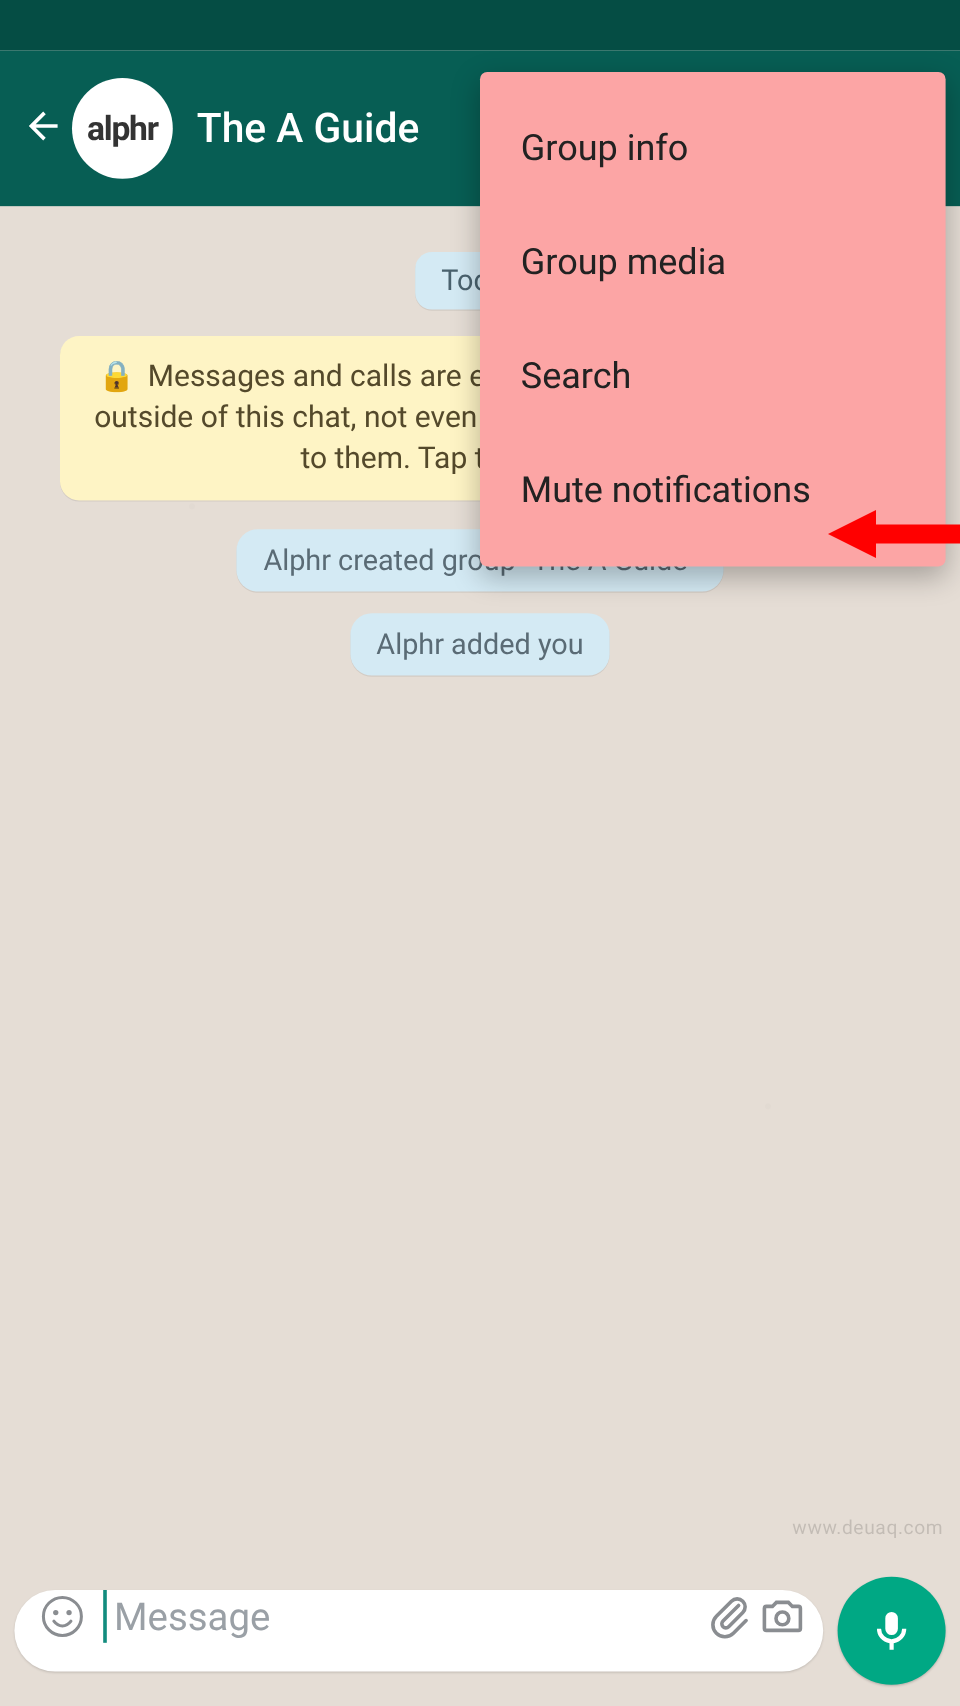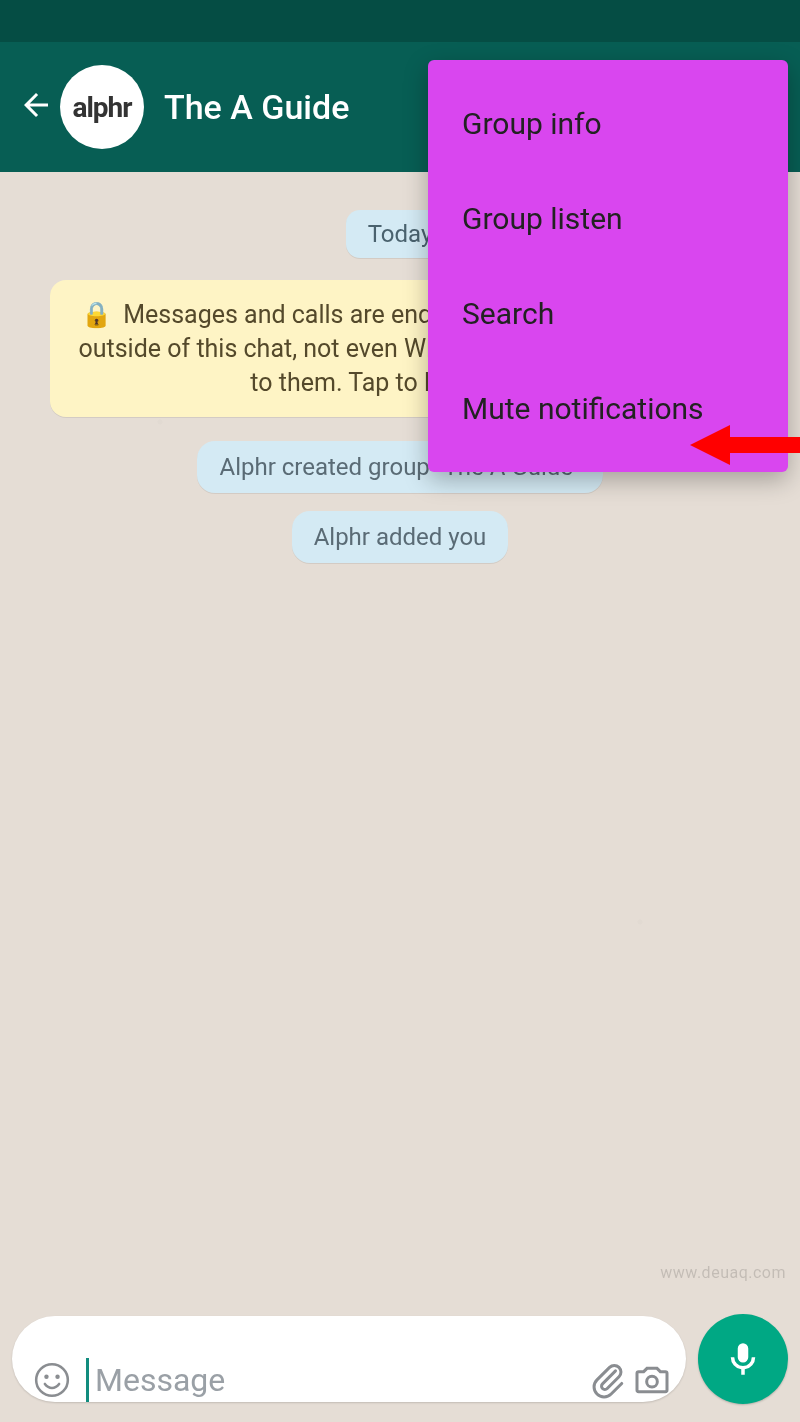"Group info" .menu-popup { background: #d946ef -> #fca5a5; width: 360px -> 388px }
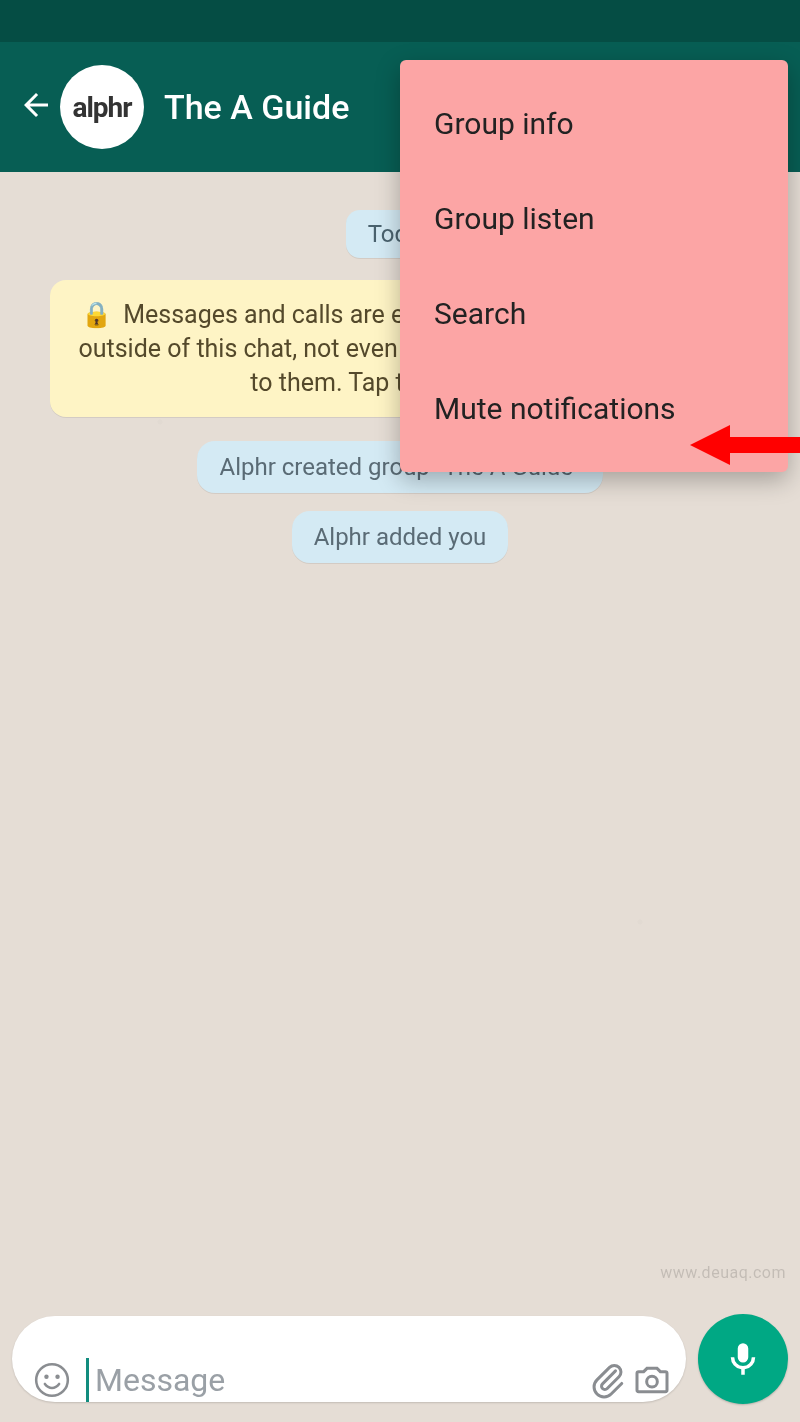"Group listen" span { text: listen -> media }
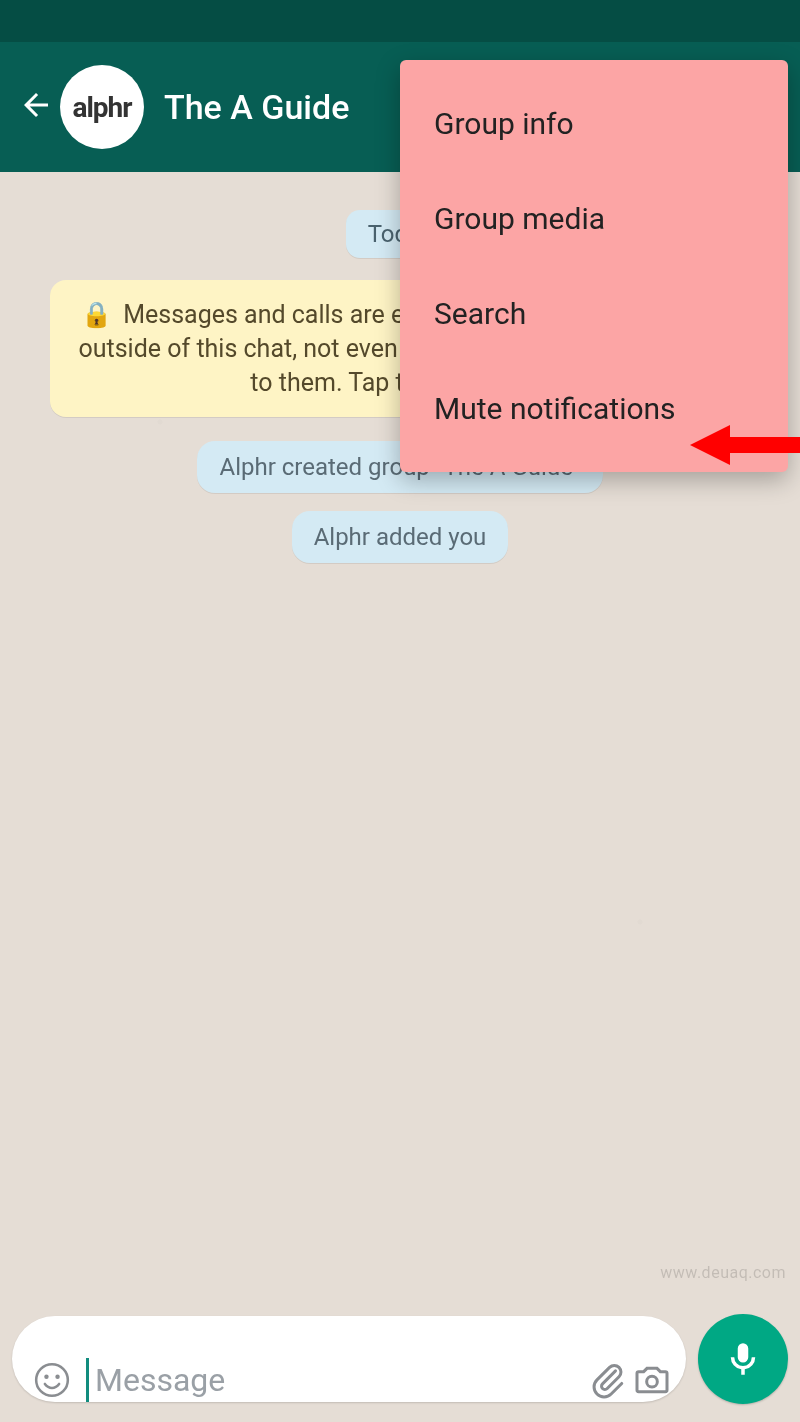"Message" .composer { align-items: flex-end -> flex-start; height: 86px -> 68px }
